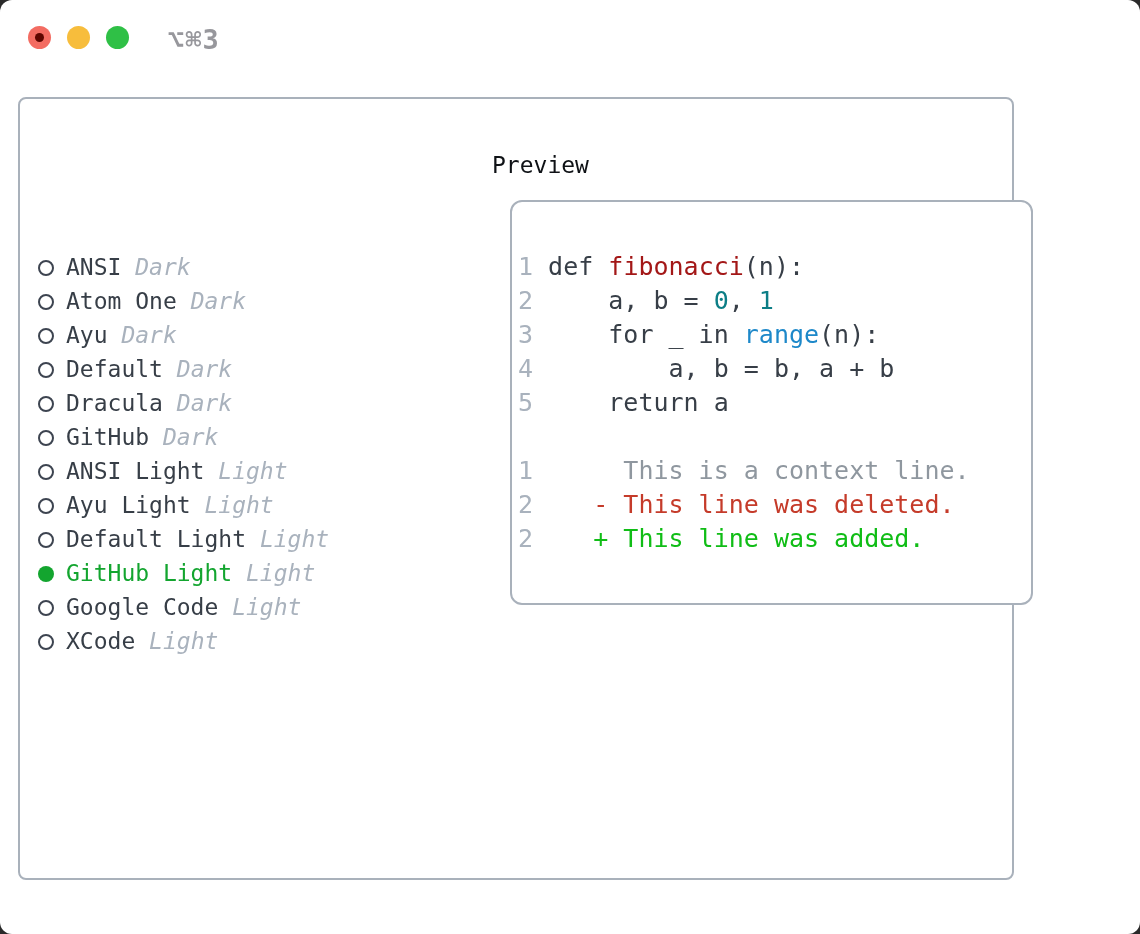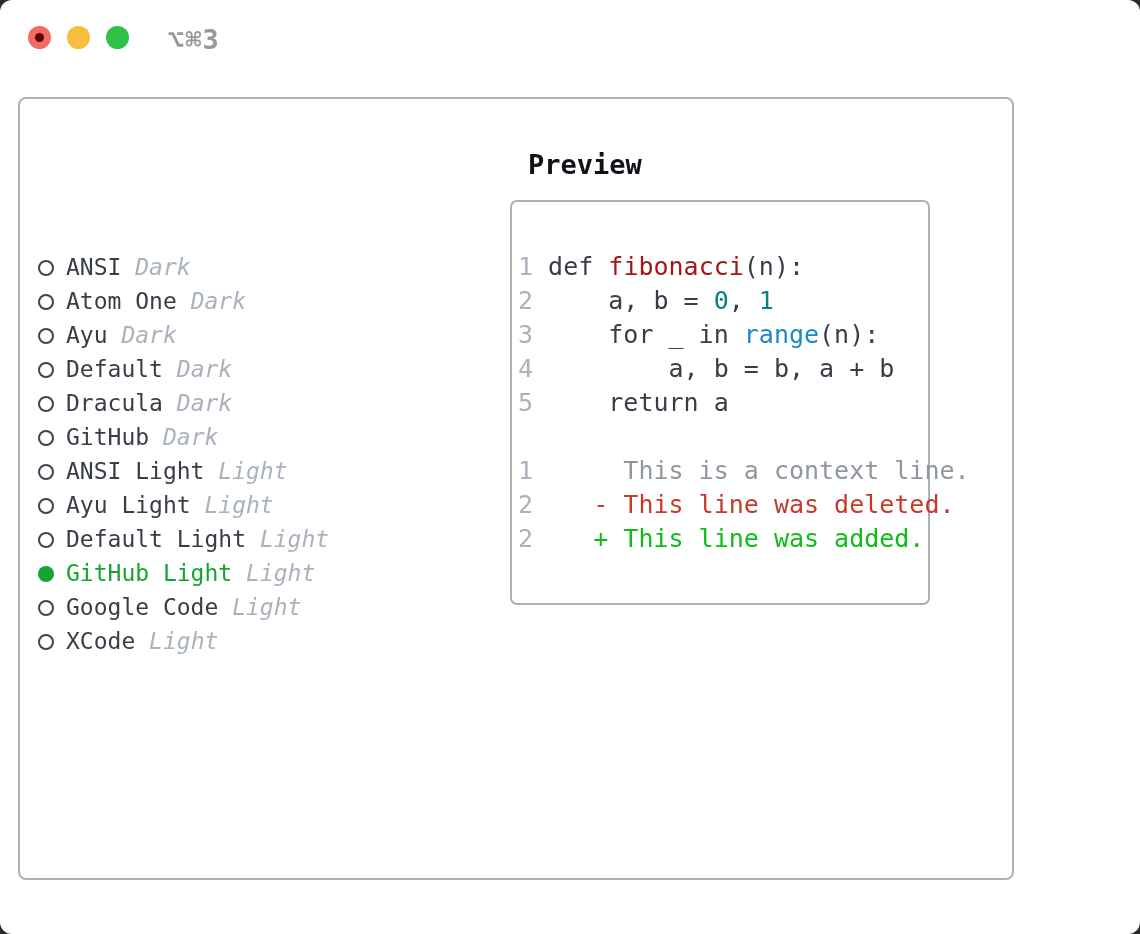"Preview" .preview-hdr { font-size: 27px -> 23px; font-weight: bold -> normal; left: 508px -> 472px }
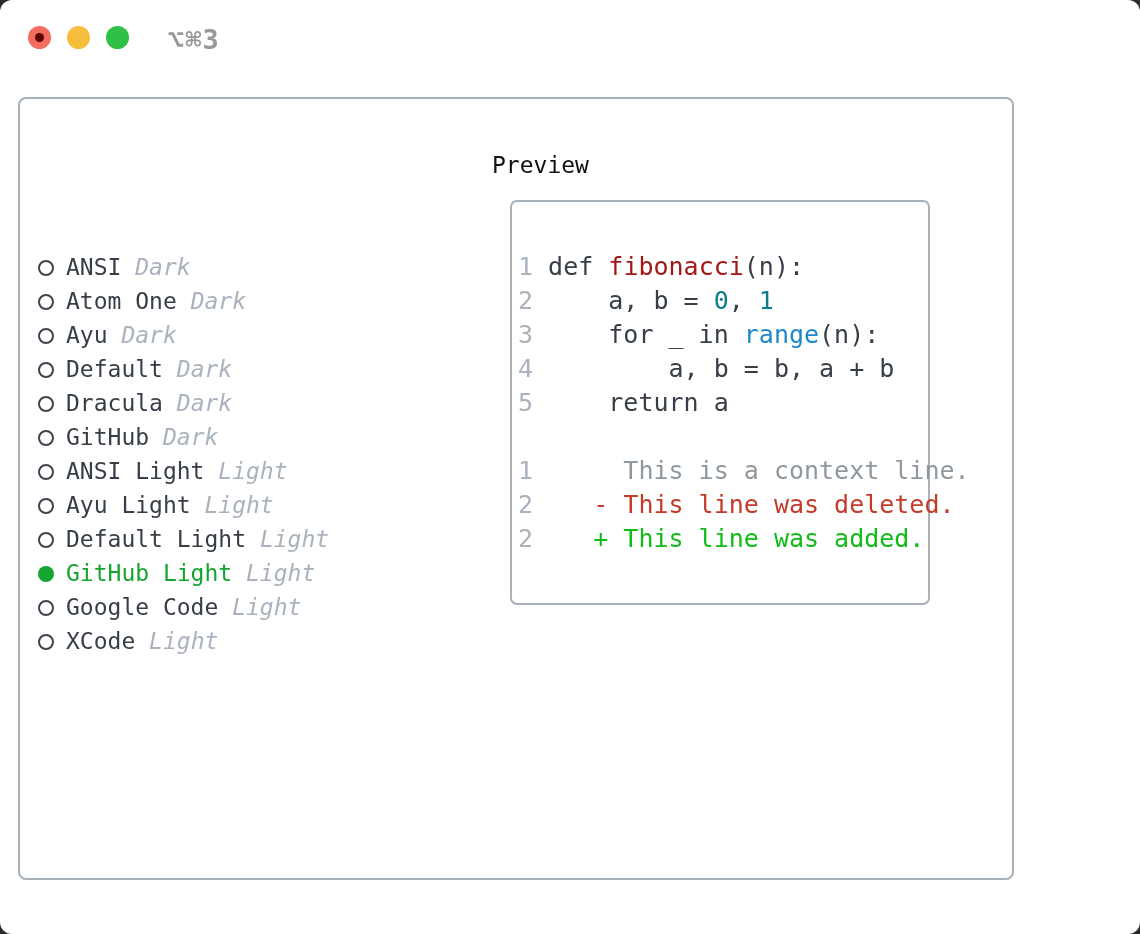"1 def fibonacci(n):" .preview-box { border-radius: 7px -> 12px; width: 420px -> 523px }
